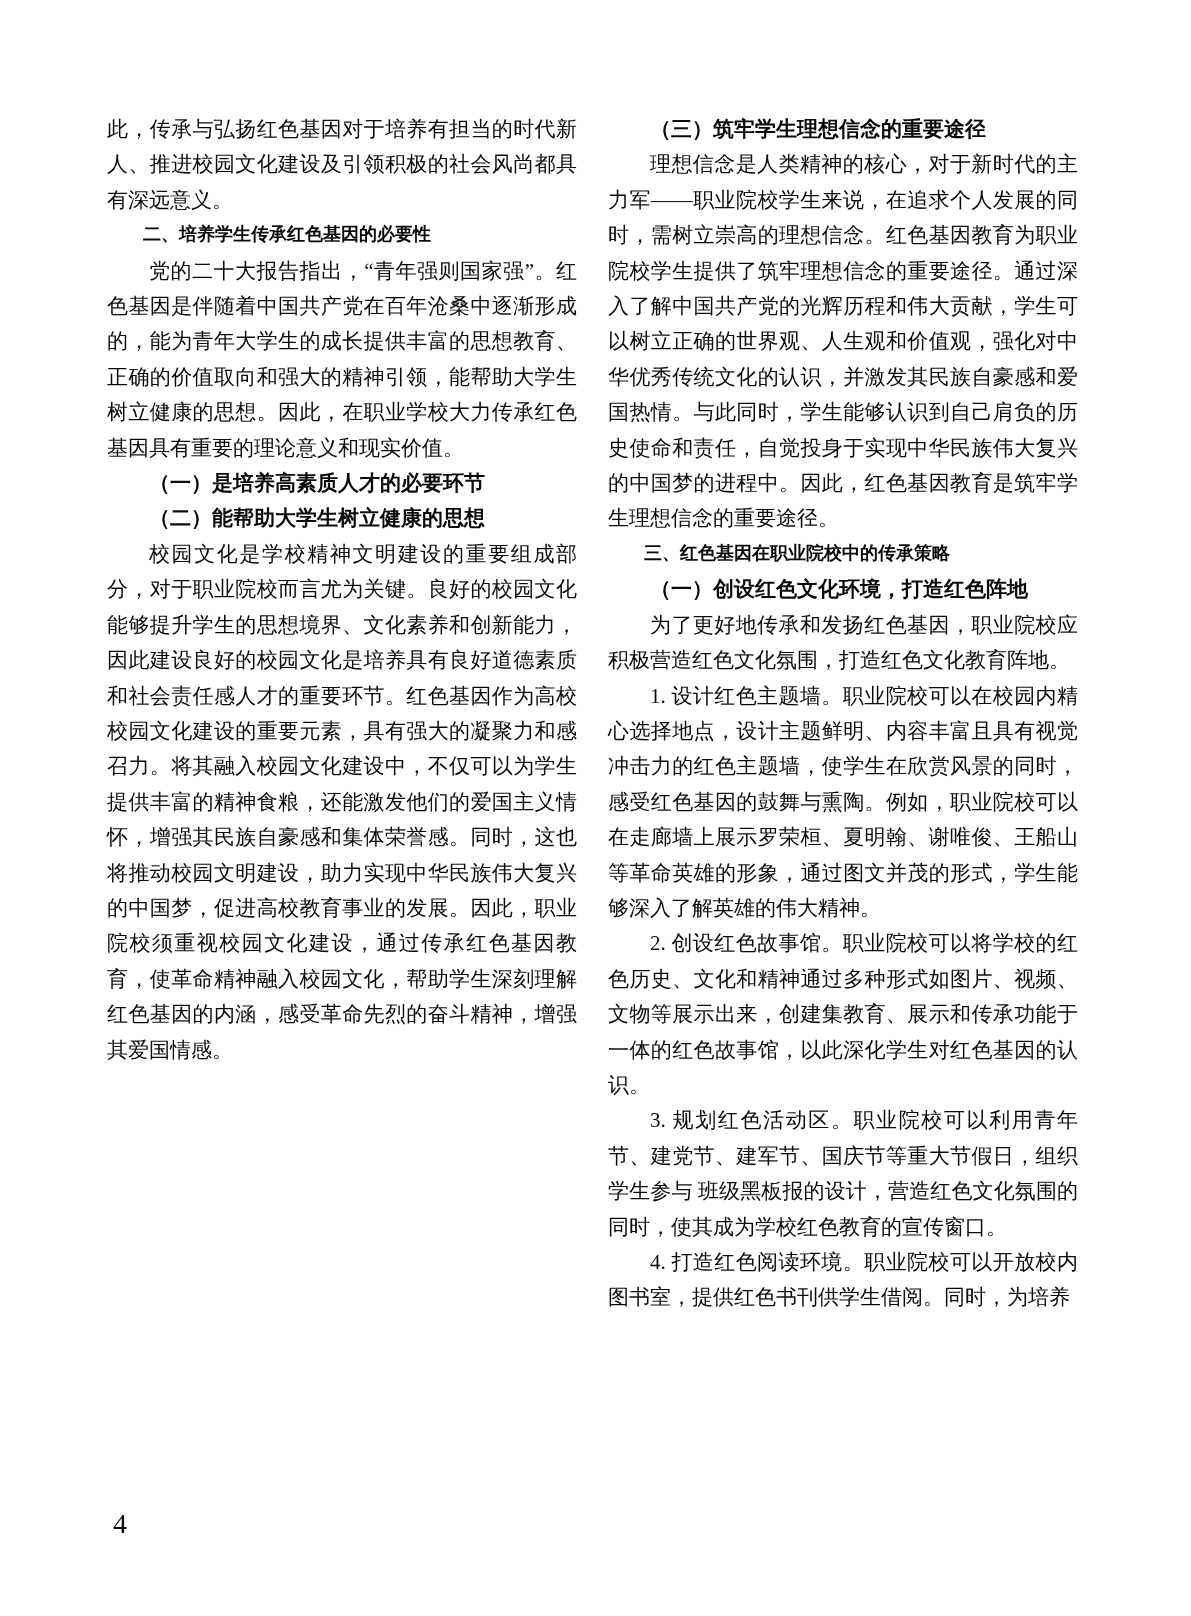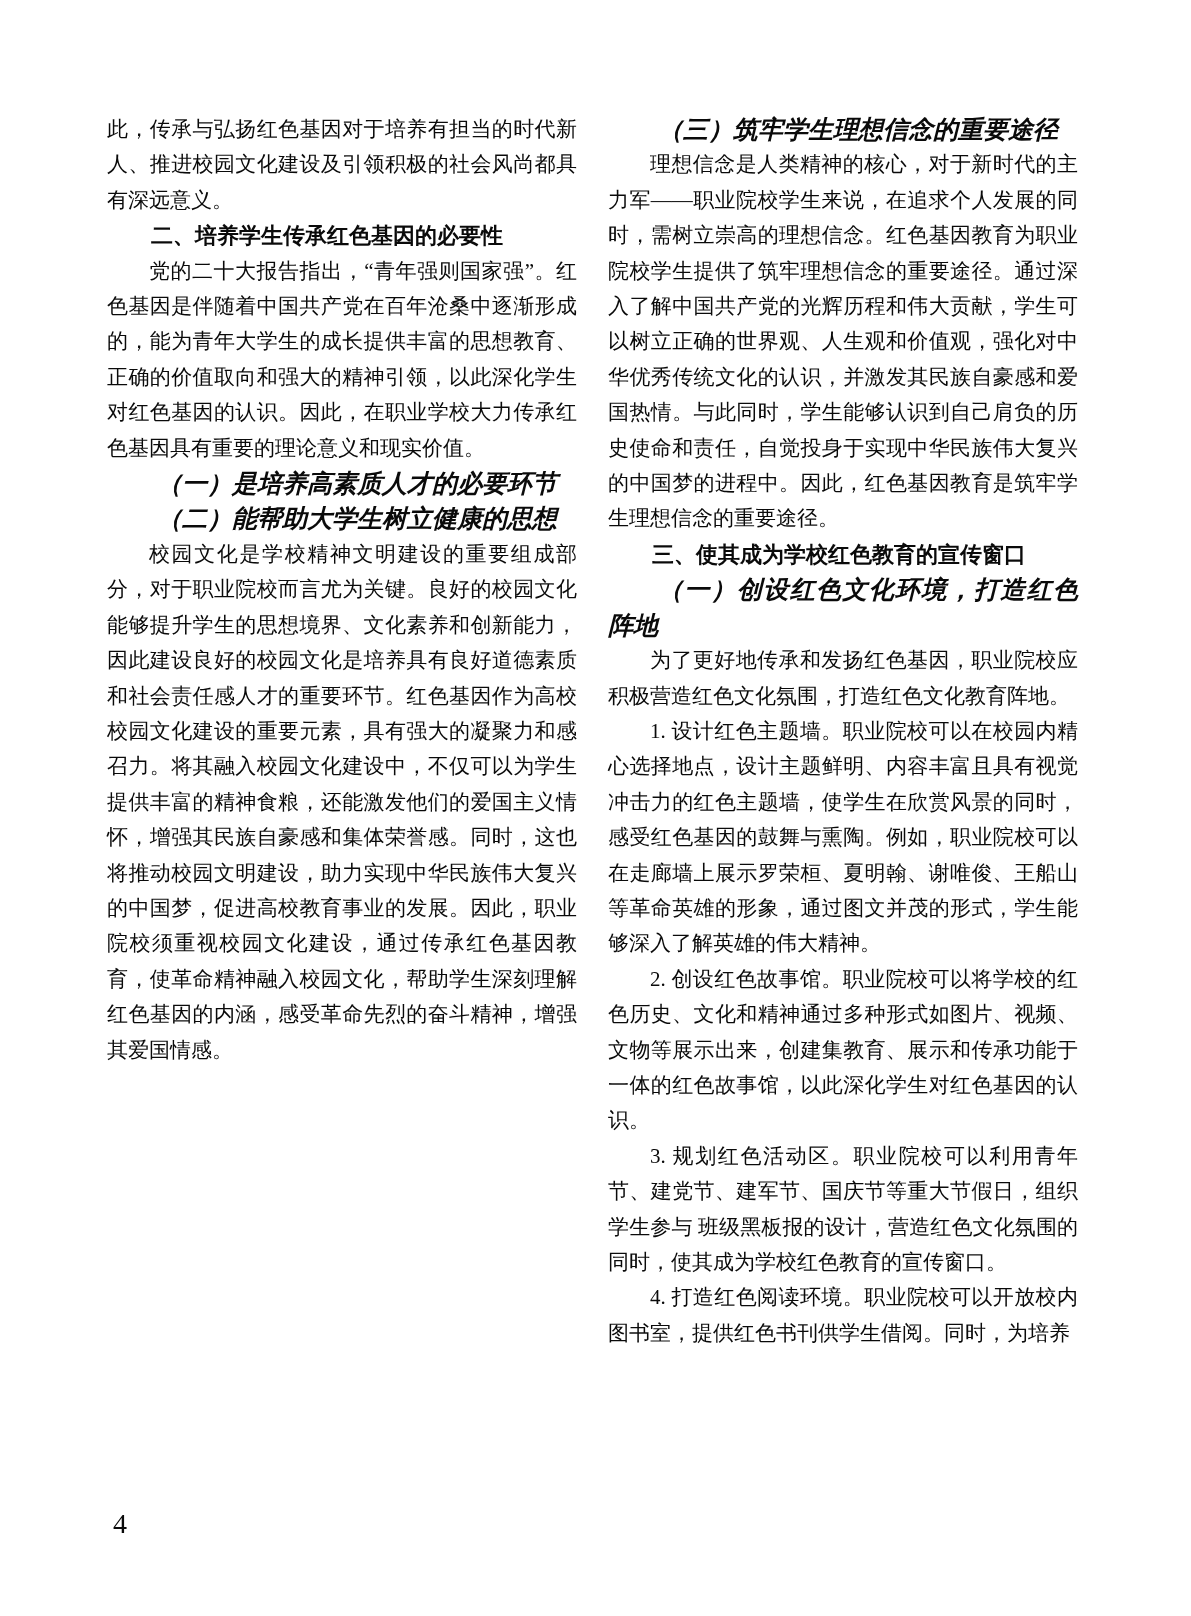"（三）筑牢学生理想信念的重要途径" .h-kai { font-size: 25px -> 21px; font-style: italic -> none }
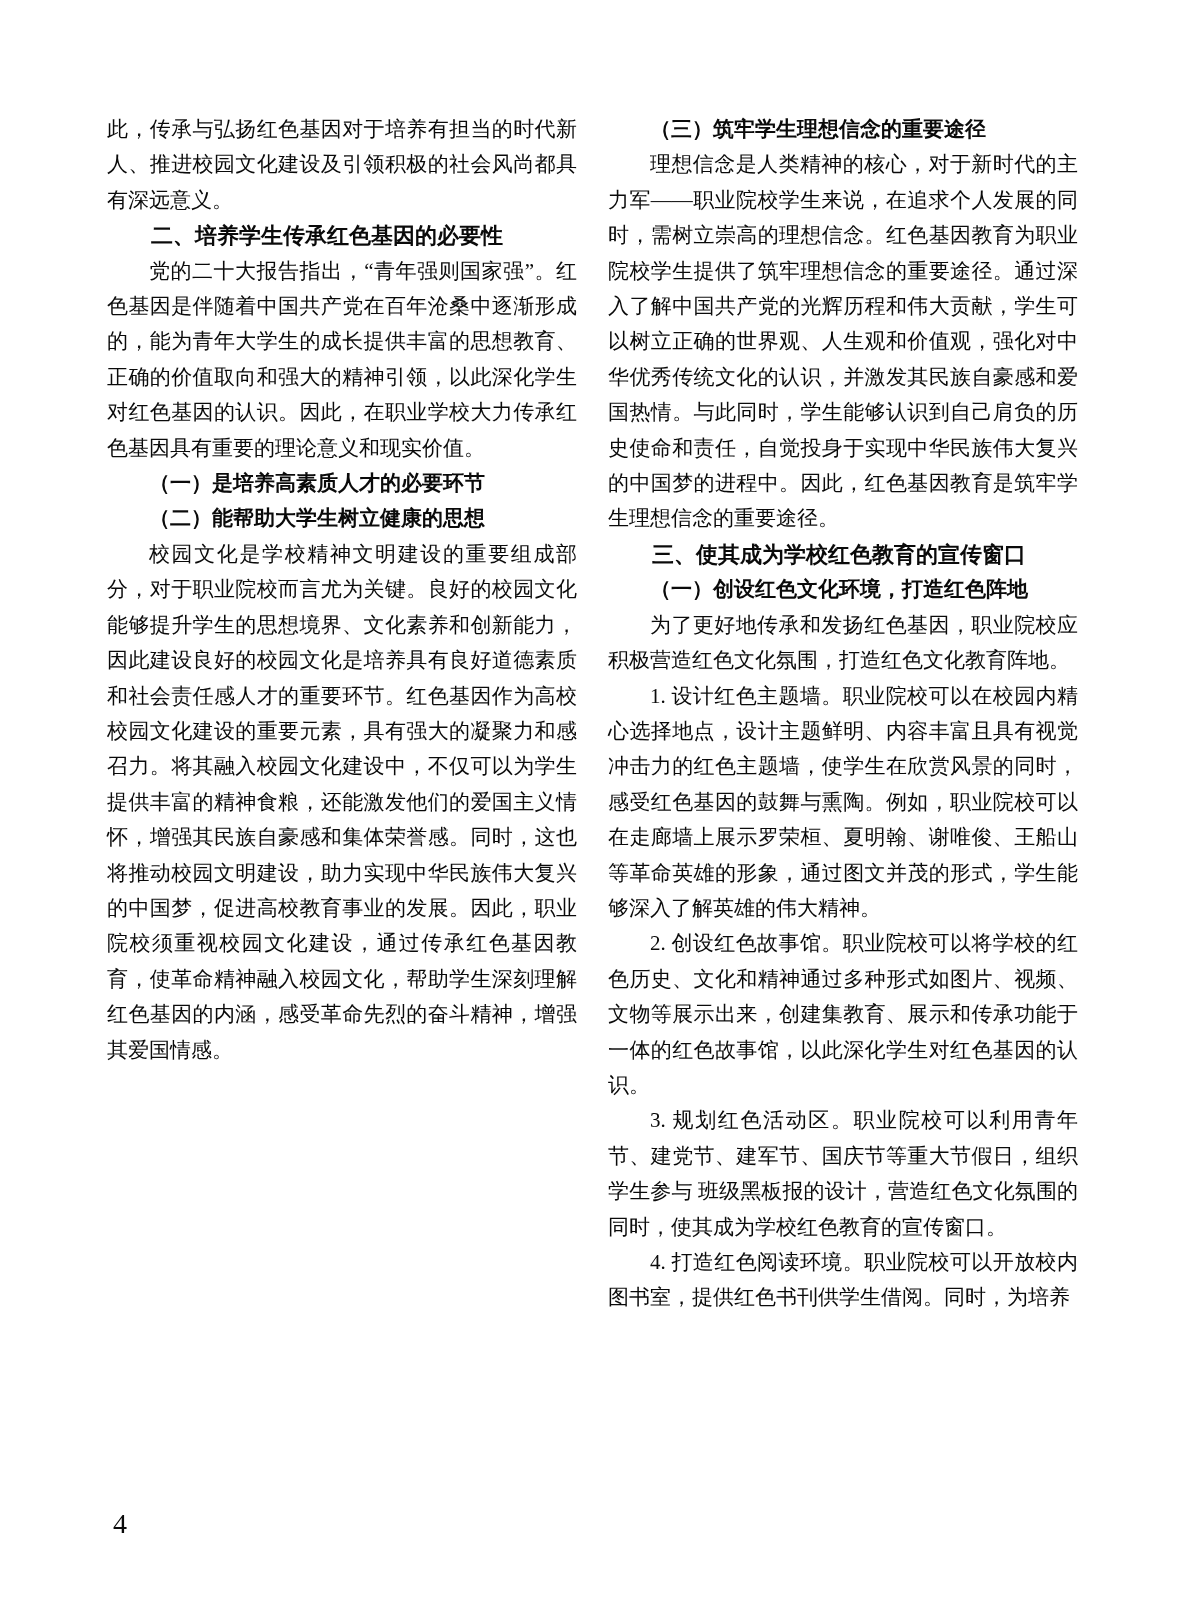"二、培养学生传承红色基因的必要性" .h-bold { font-family: Liberation Sans, sans-serif -> Liberation Mono, monospace; font-size: 22px -> 18px }
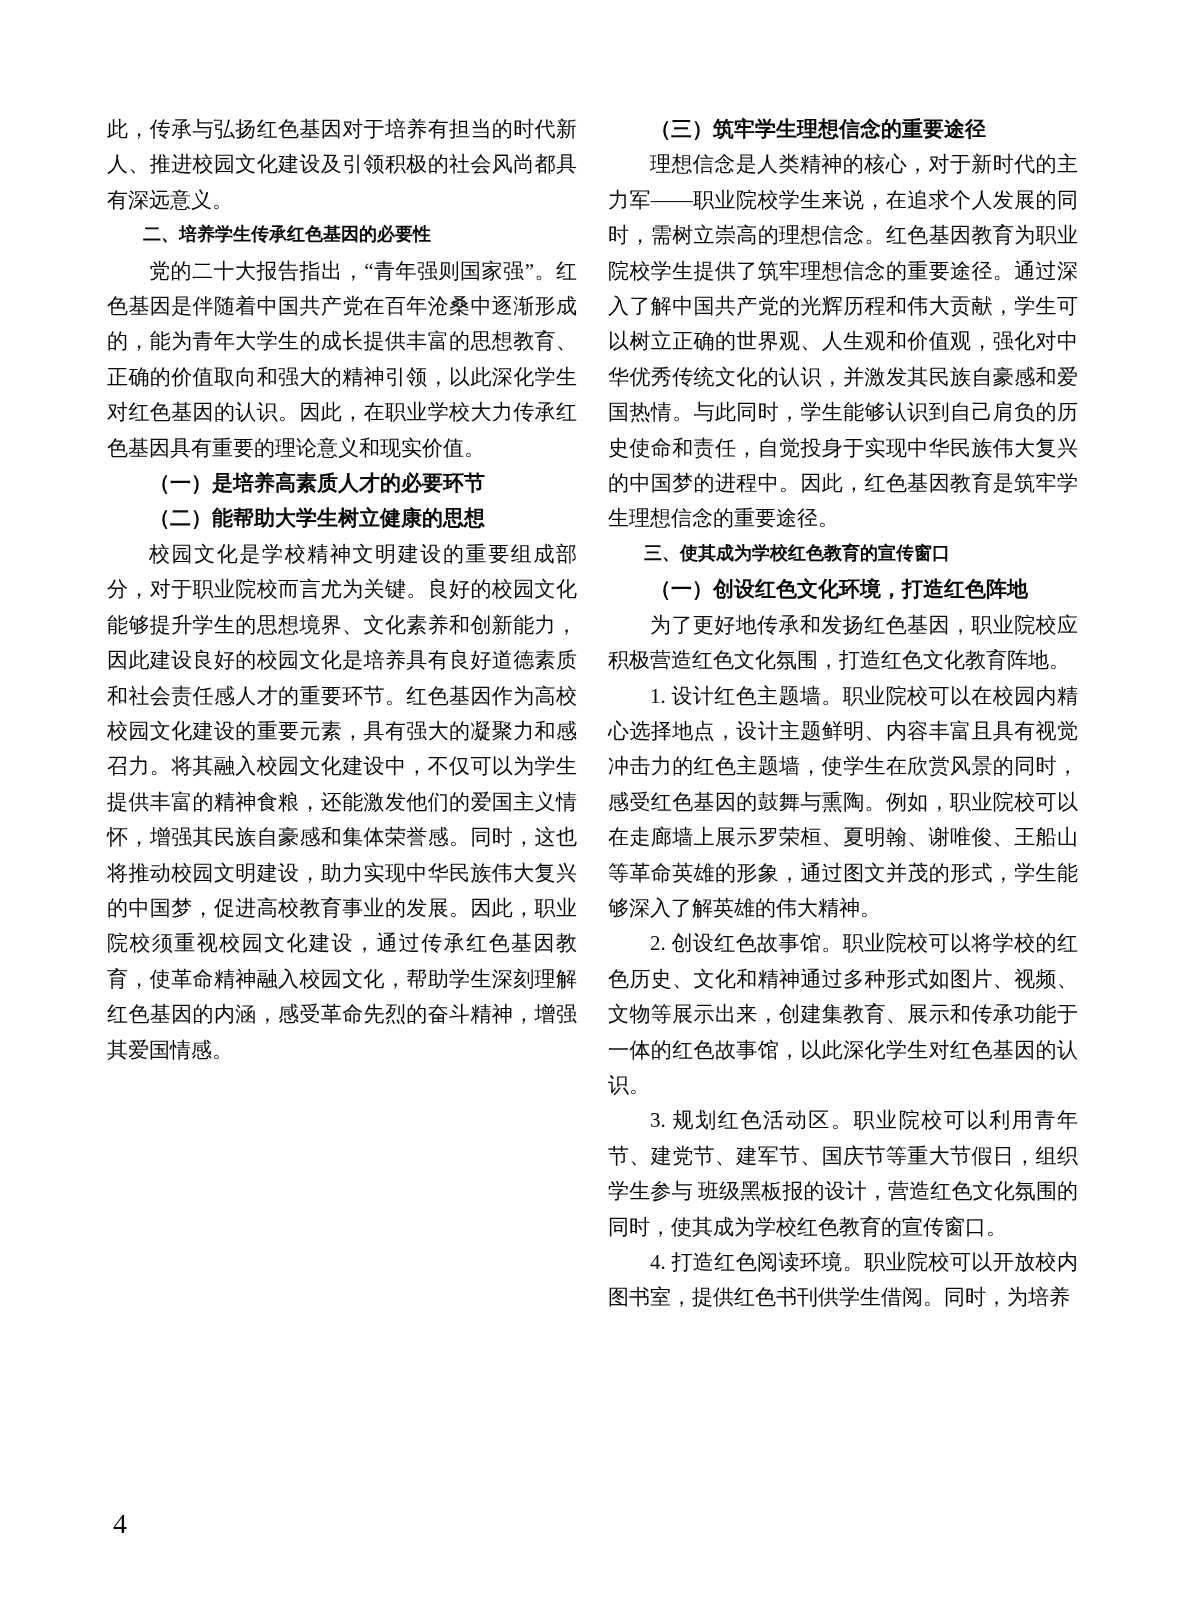"党的二十大报告指出，“青年强则国家强”。红色基因是伴随着中国共产党在百年沧桑中逐" p.block { text: 以此深化学生对红色基因的认识 -> 能帮助大学生树立健康的思想 }
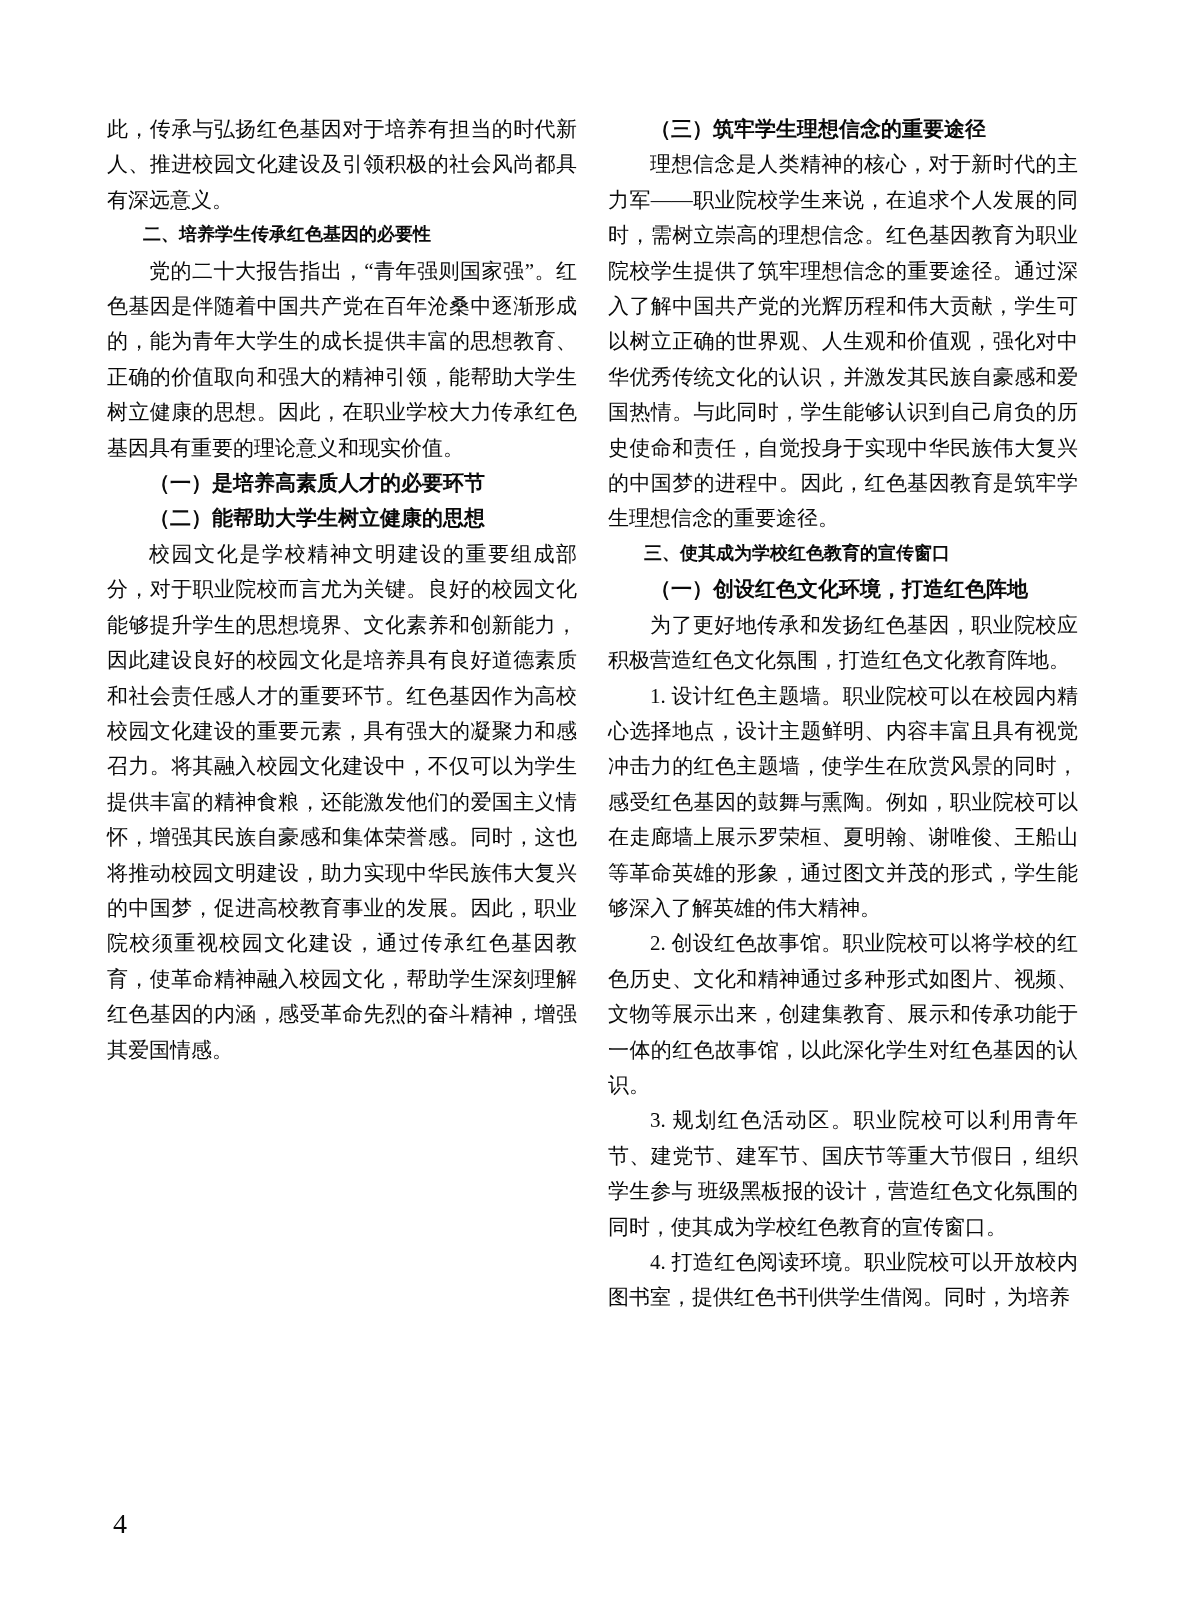"三、使其成为学校红色教育的宣传窗口" h3.block { text: 使其成为学校红色教育的宣传窗口 -> 红色基因在职业院校中的传承策略 }
